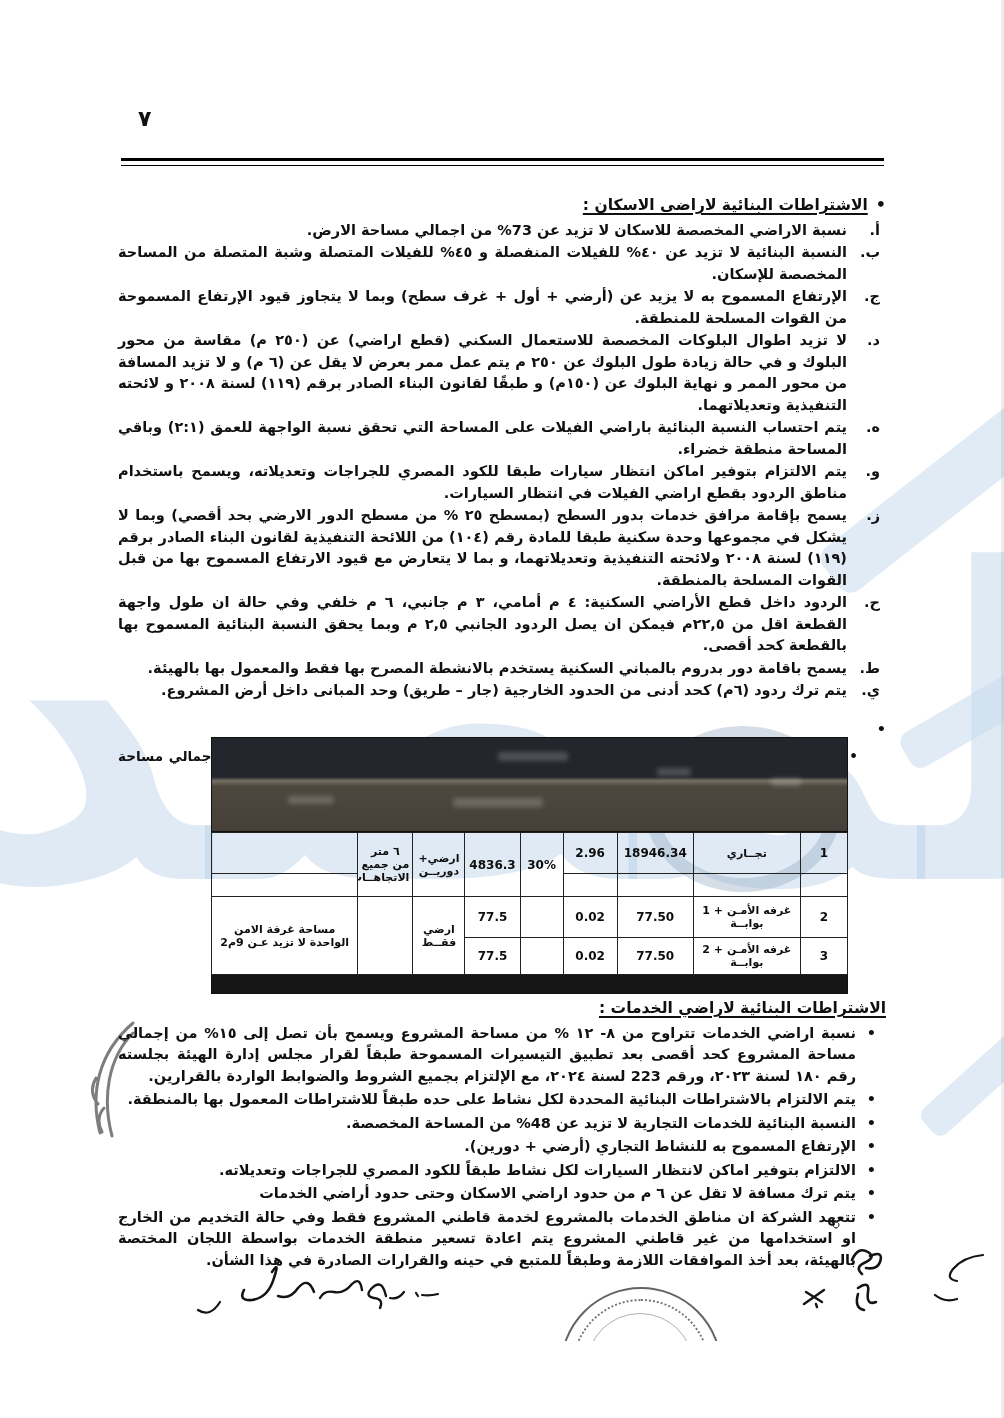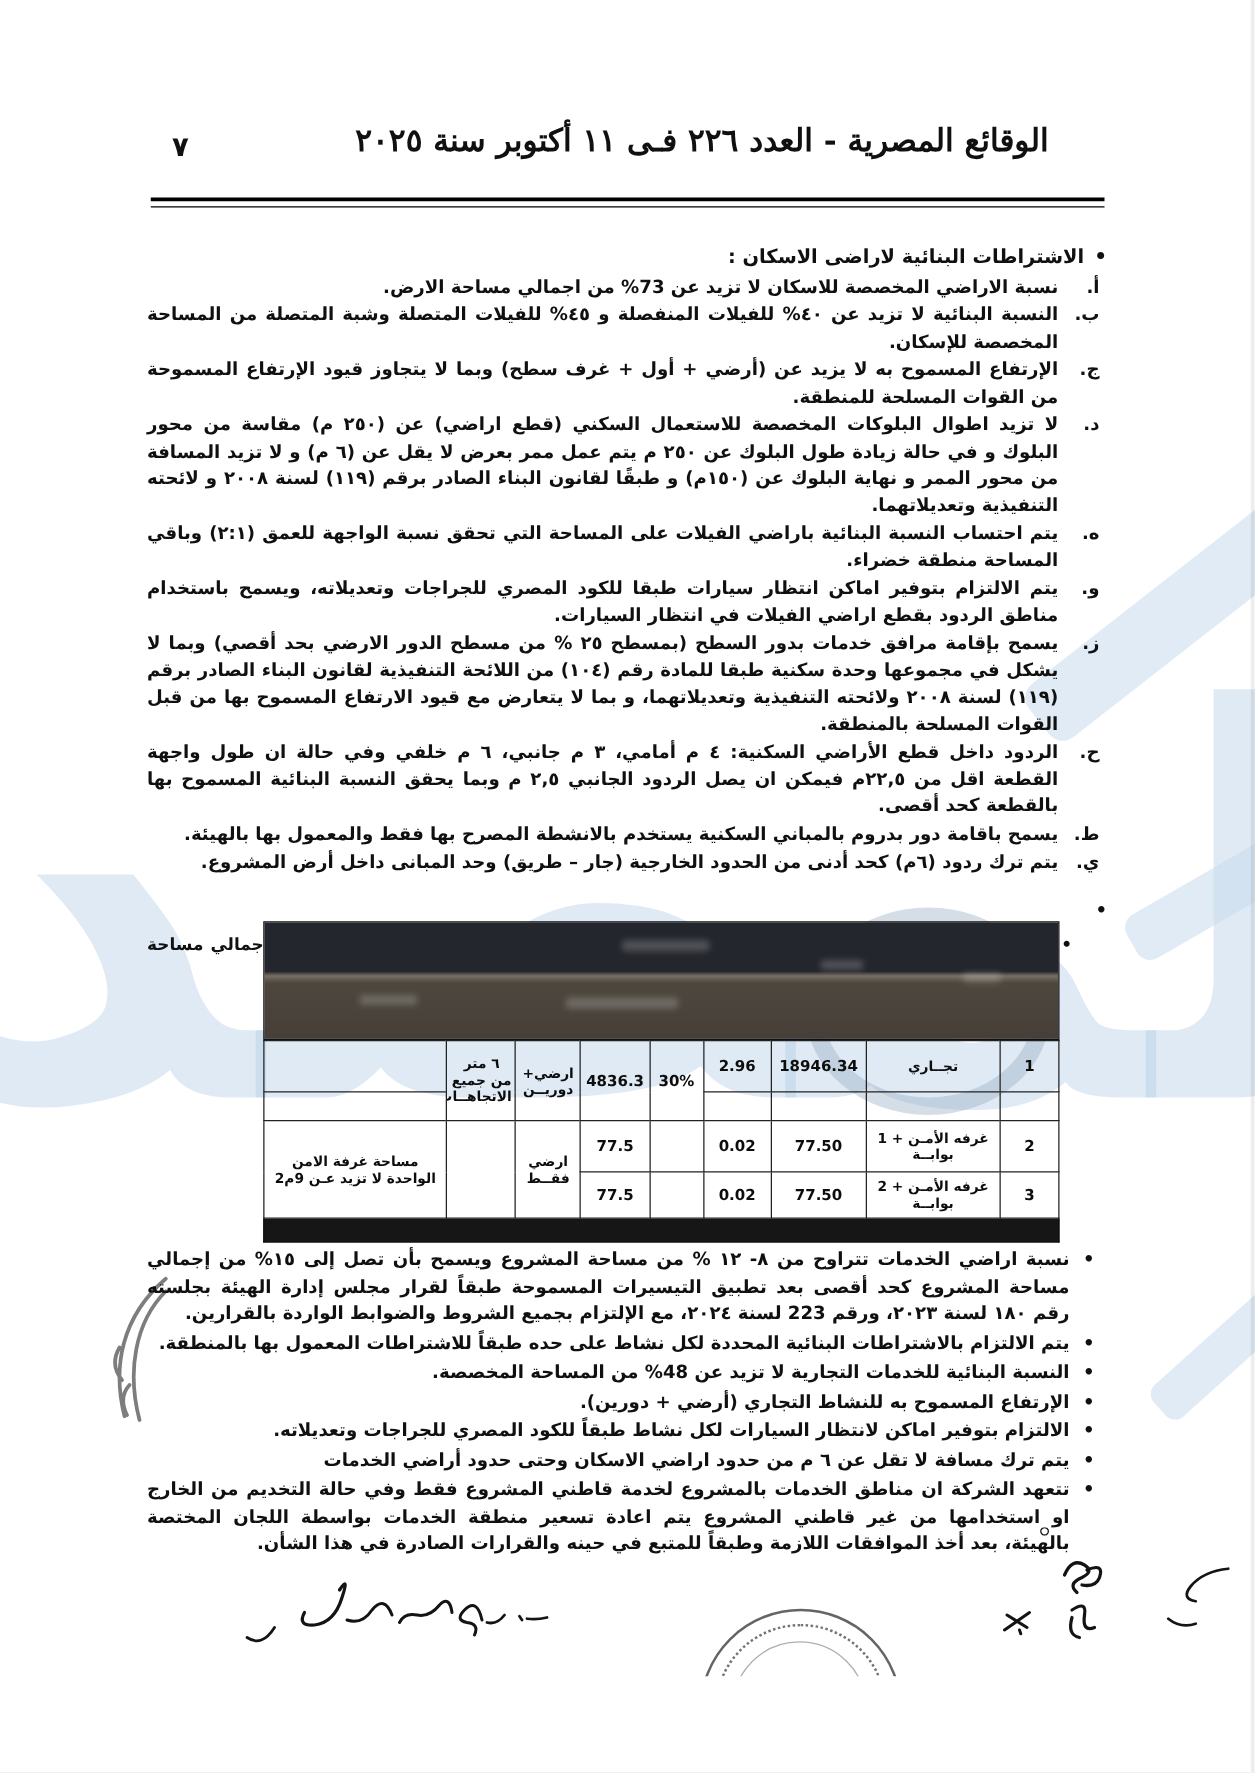"الوقائع المصرية - العدد ٢٢٦" div.gz-title { html: <div>الوقائع المصرية - العدد ٢٢٦ فـى ١١ أكتوبر سنة ٢٠٢٥</div> -> none }
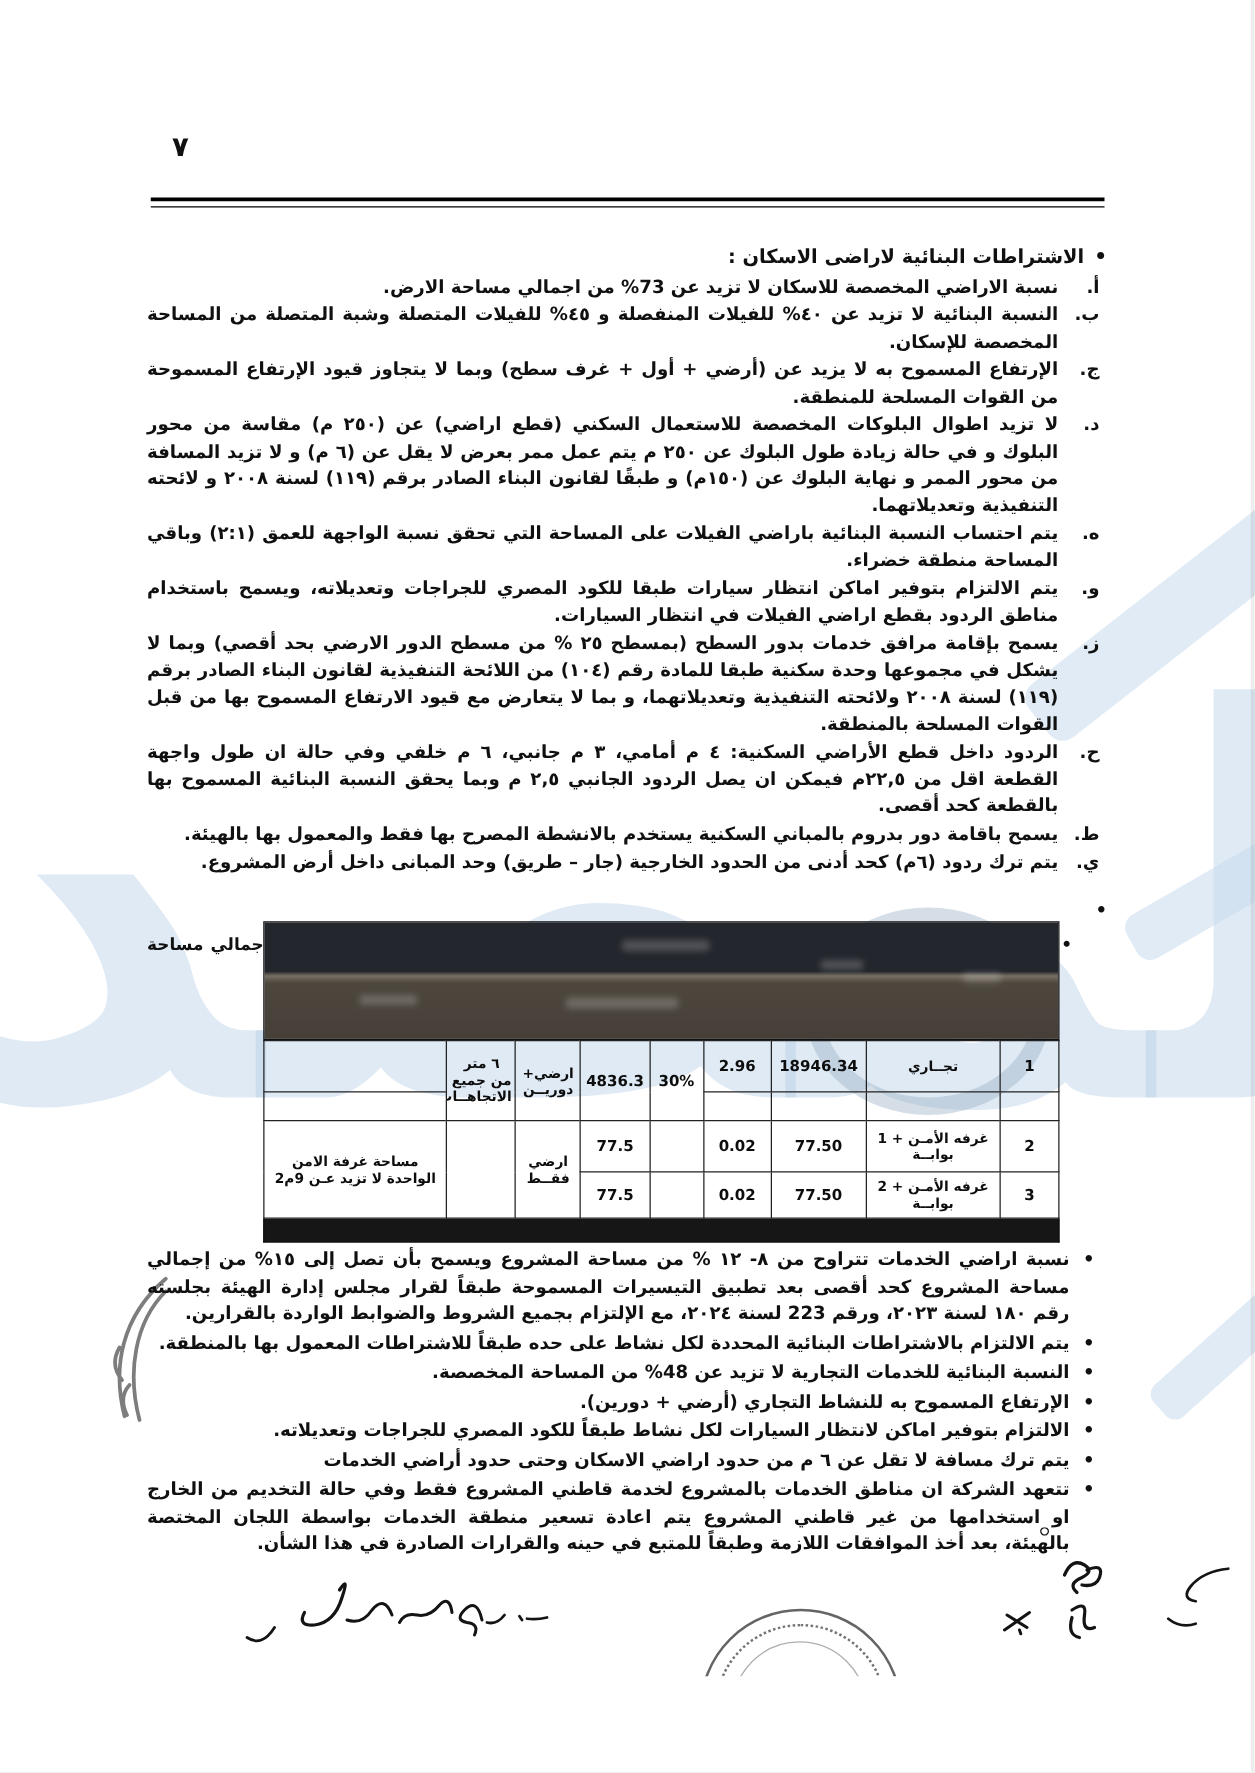"الاشتراطات البنائية لاراضى الاسكان :" .sec-heading .ht { text-decoration: none -> underline }
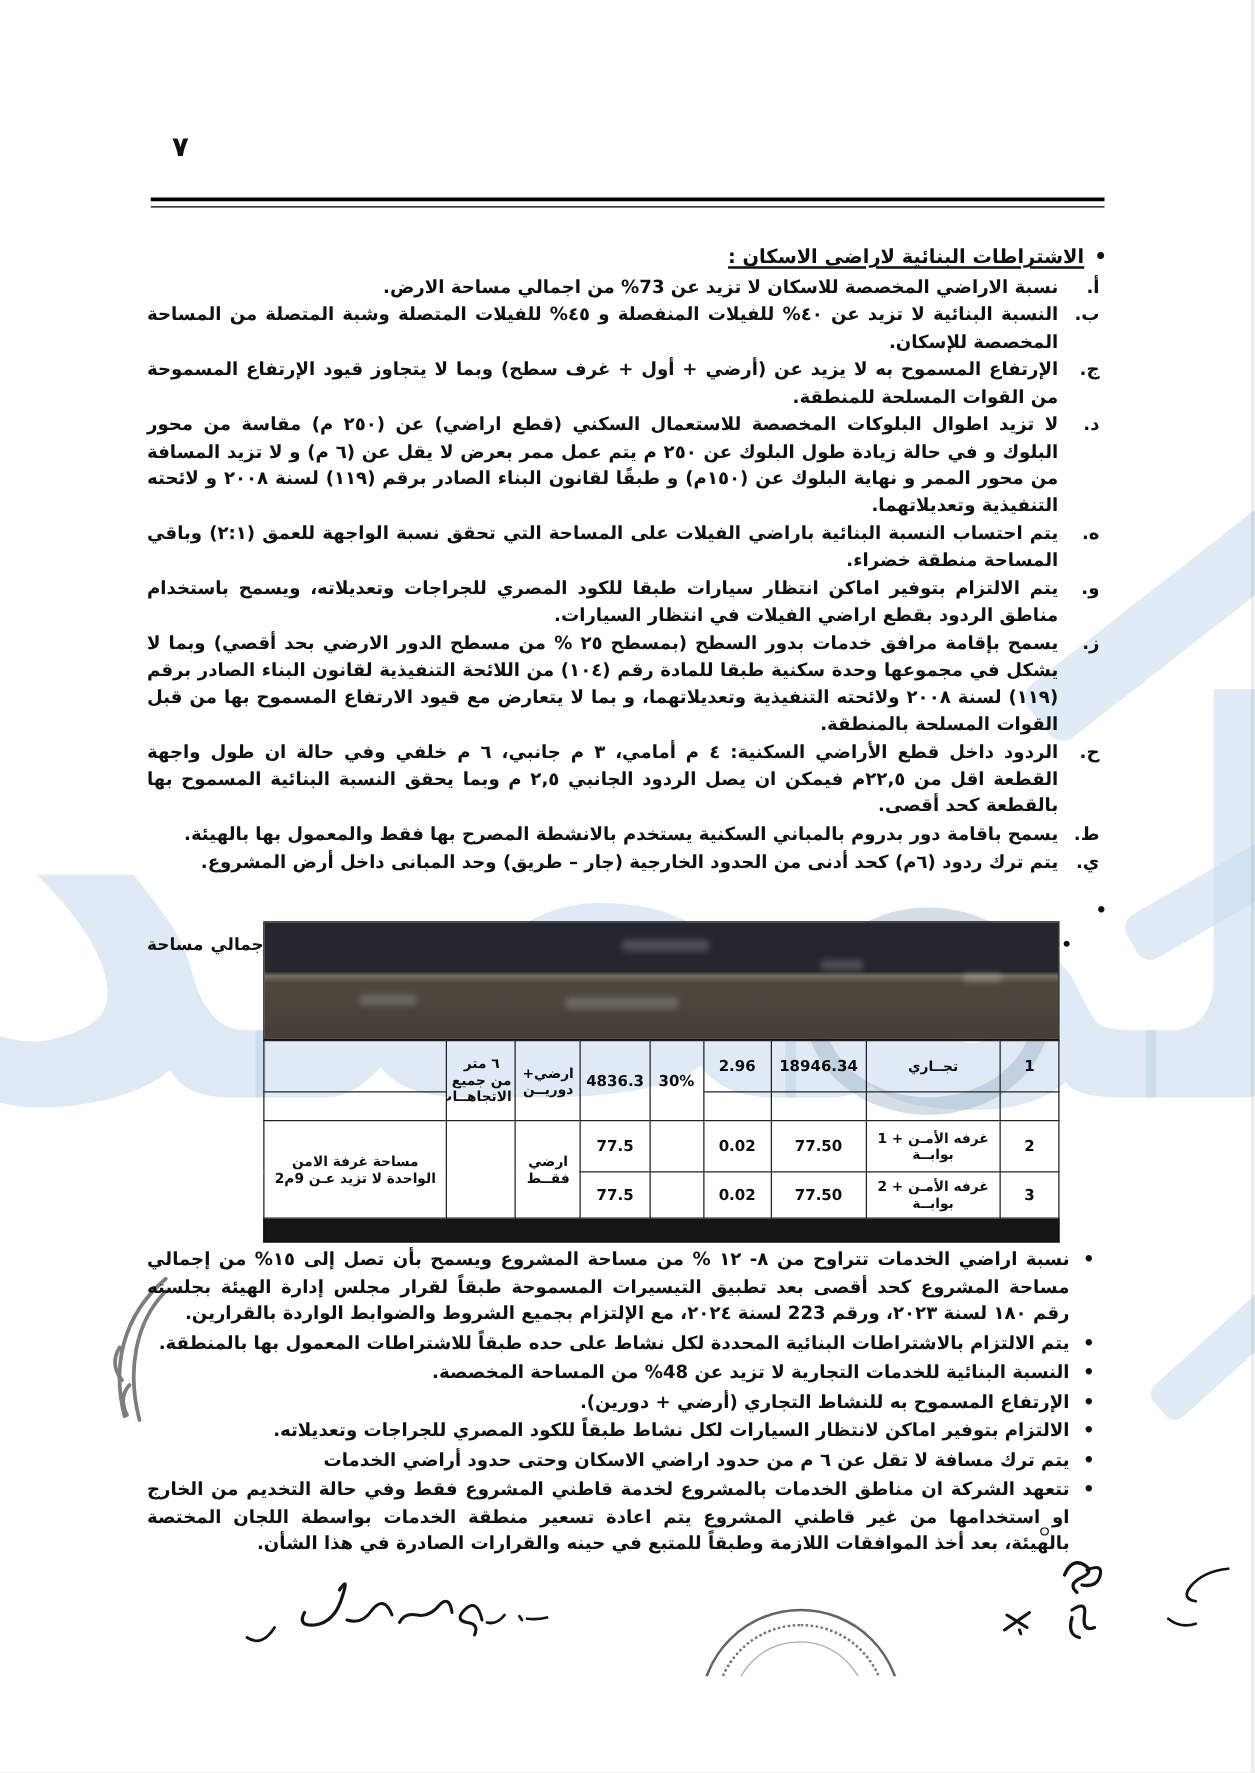"الاشتراطات البنائية لاراضي الخدمات :" div.sec-heading { html: none -> <div> <span>الاشتراطات البنائية لاراضي الخدمات :</span> </div> }
